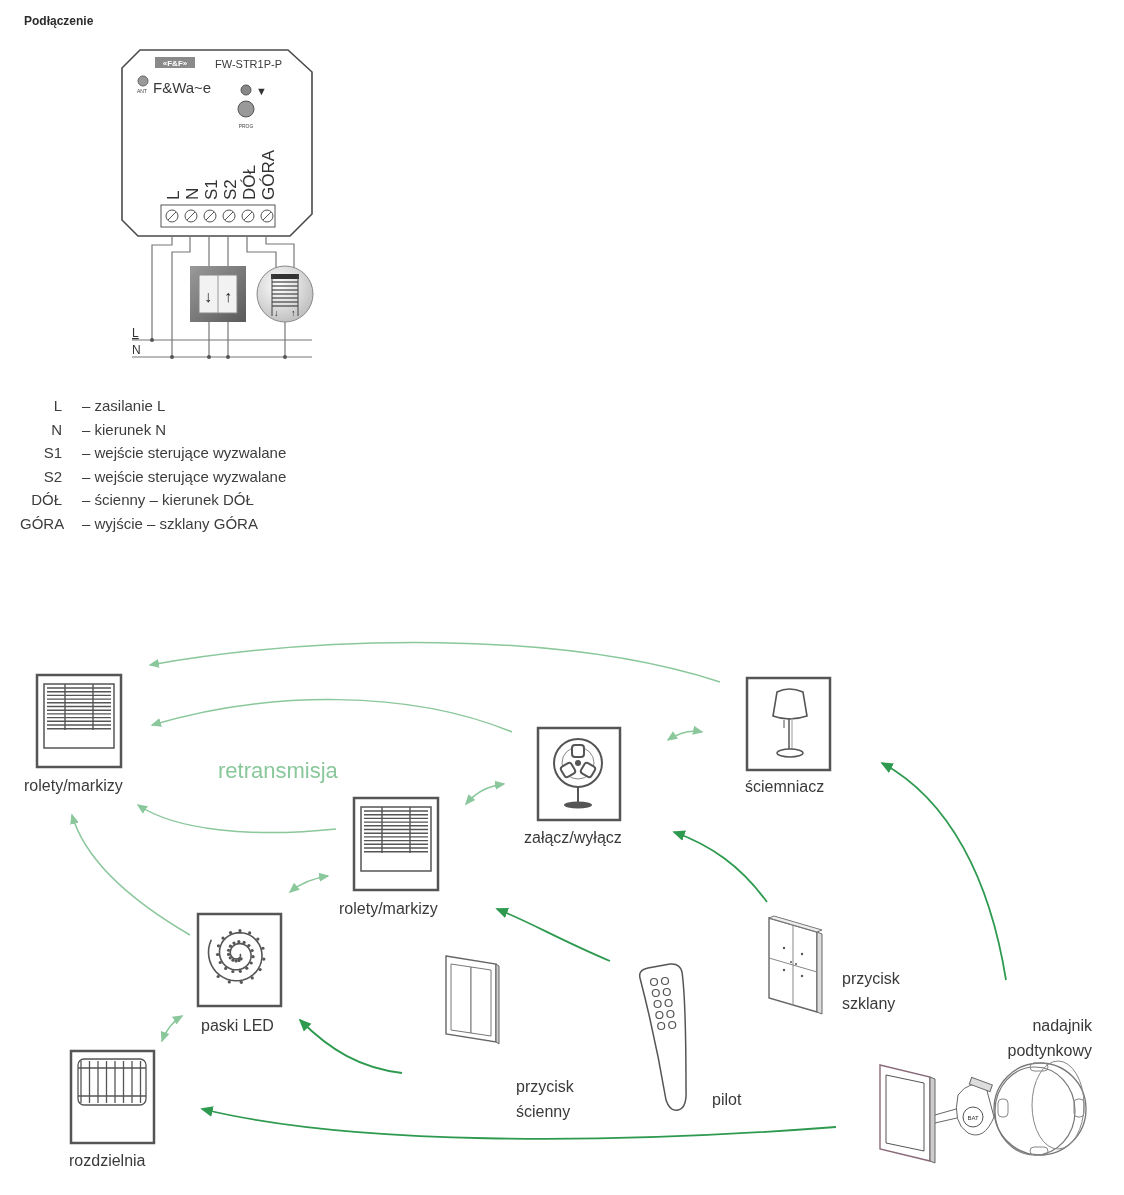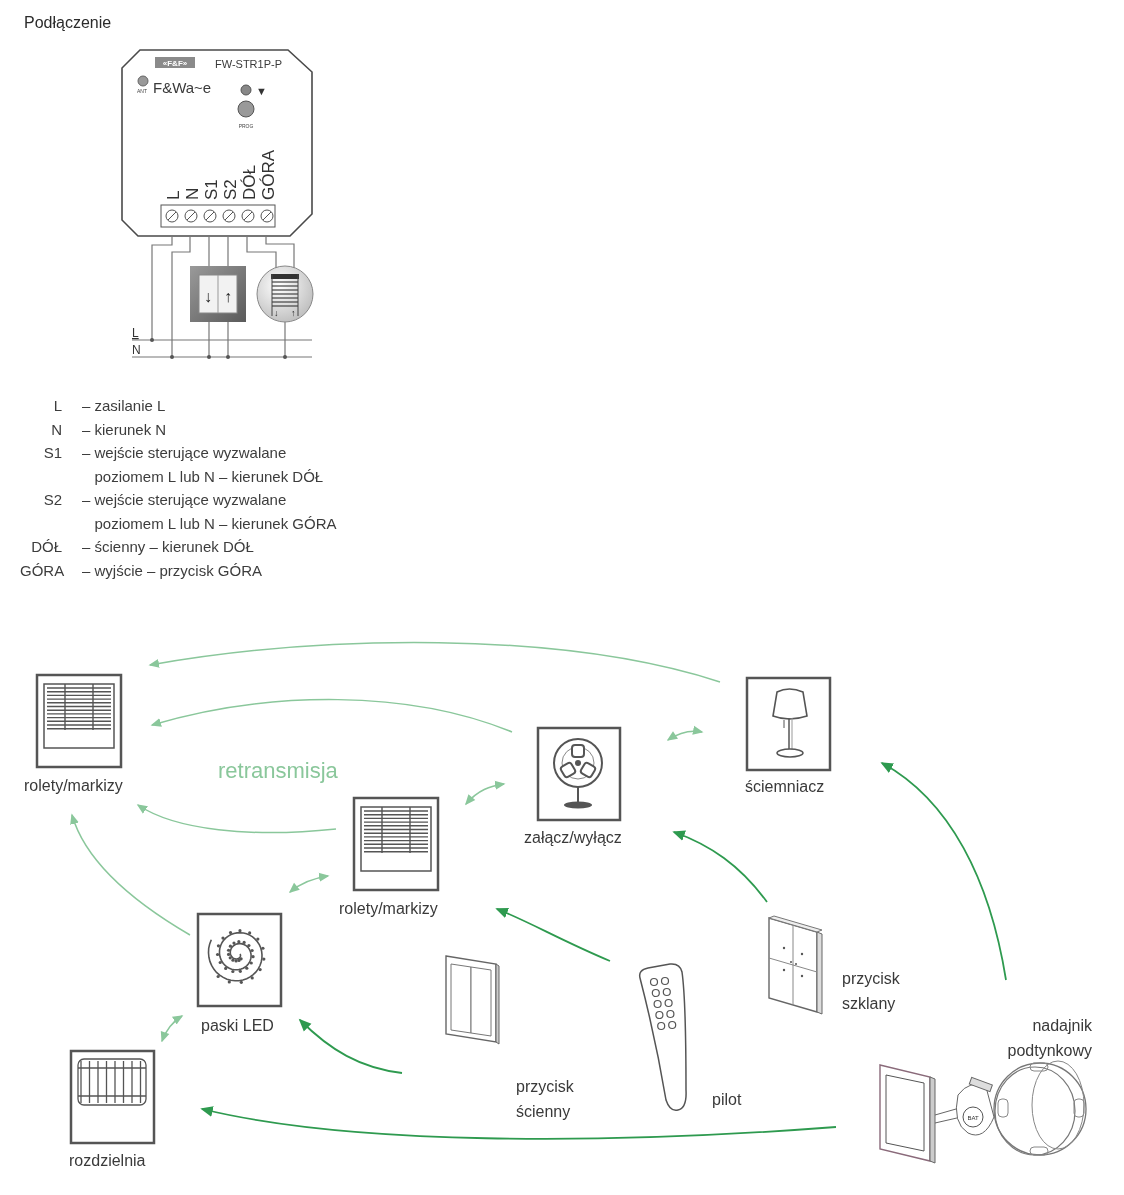"Podłączenie" #title { font-size: 16px -> 12px; font-weight: normal -> bold }
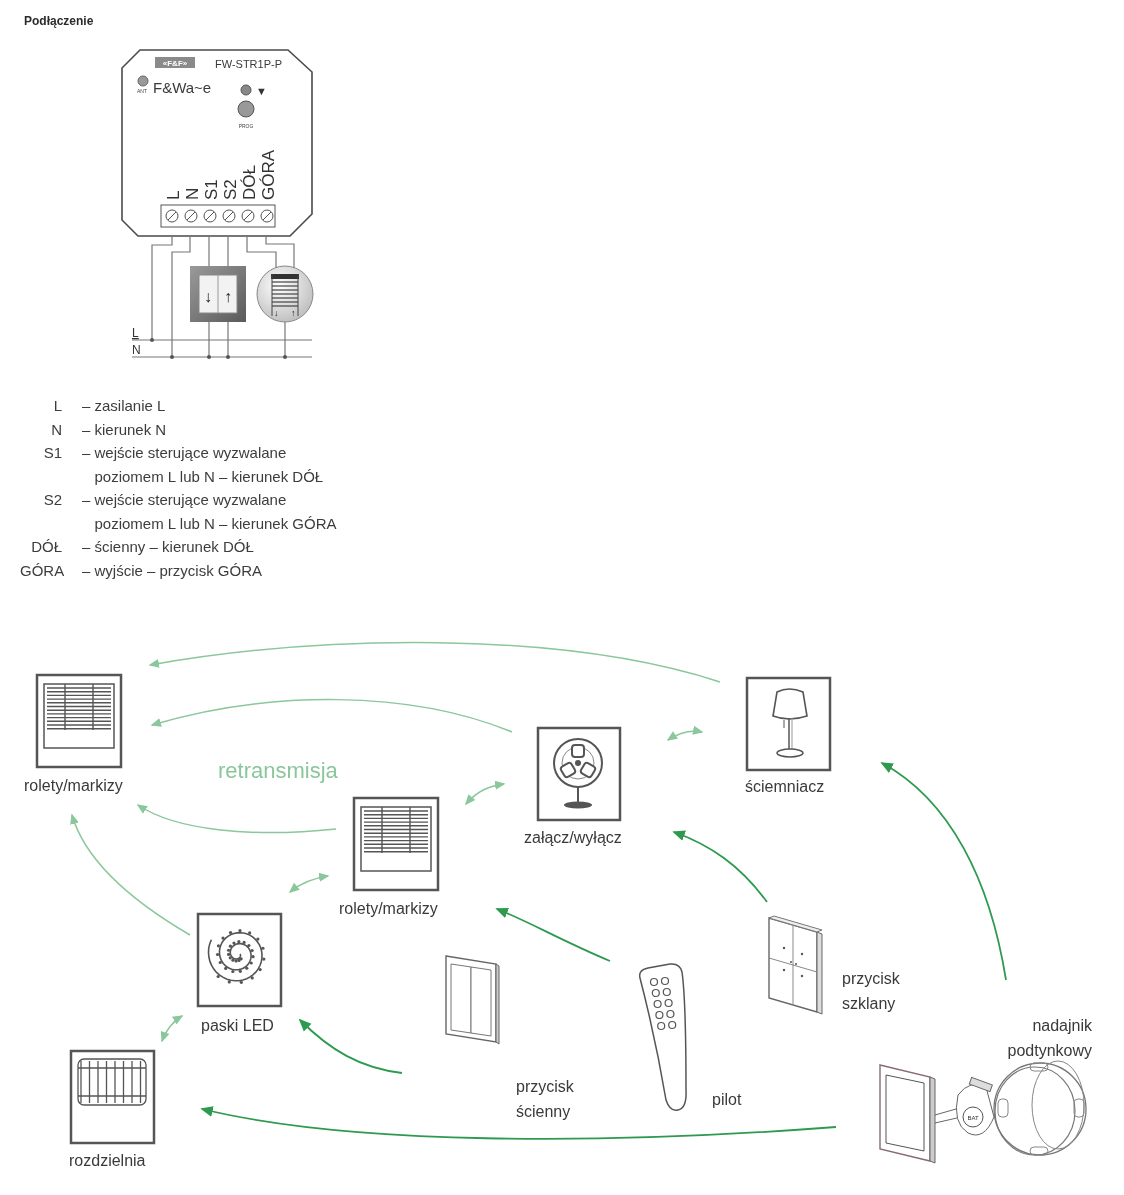"poziomem L lub N – kierunek DÓŁ" span.legend-val { html: <span> poziomem L lub N – kierunek DÓŁ</span> -> none }
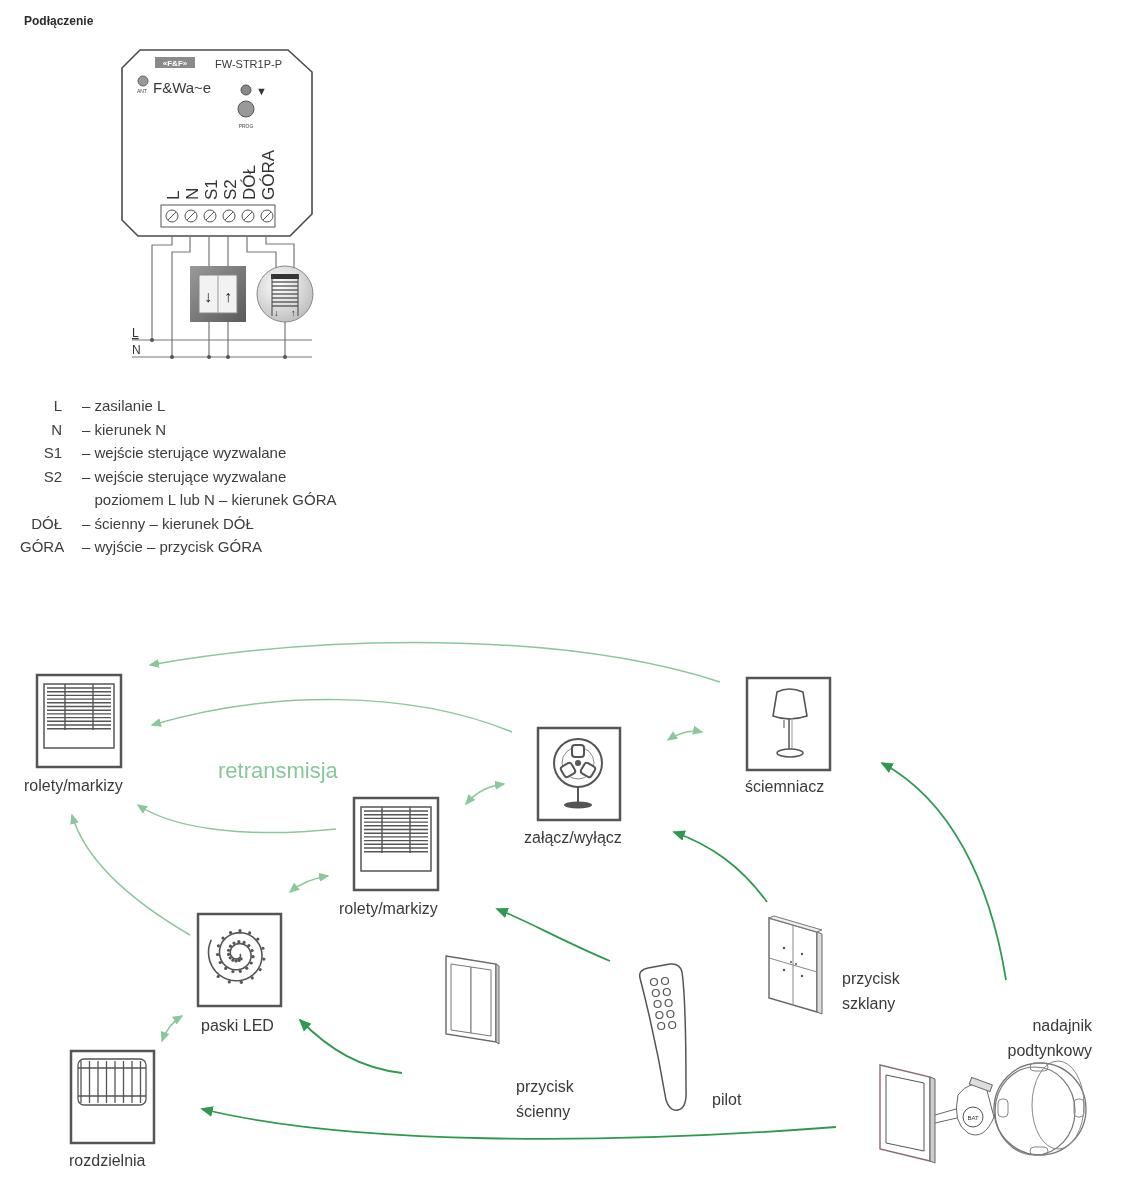"poziomem L lub N –" span.legend-val { html: <span> poziomem L lub N – kierunek GÓRA</span> -> none }
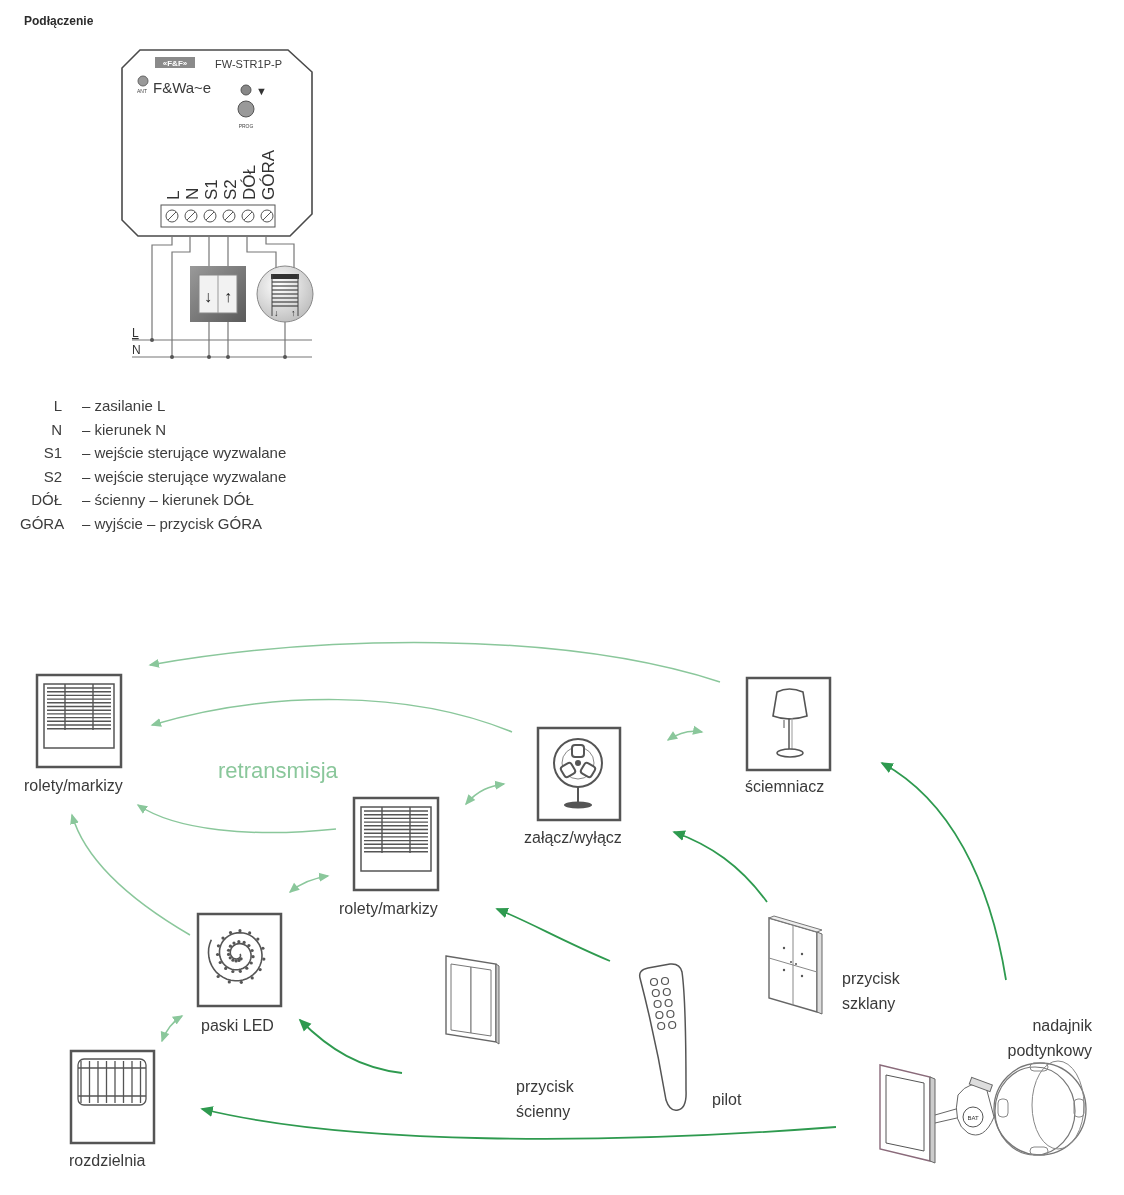"– wyjście – przycisk GÓRA" span.legend-val { text: przycisk -> szklany }
